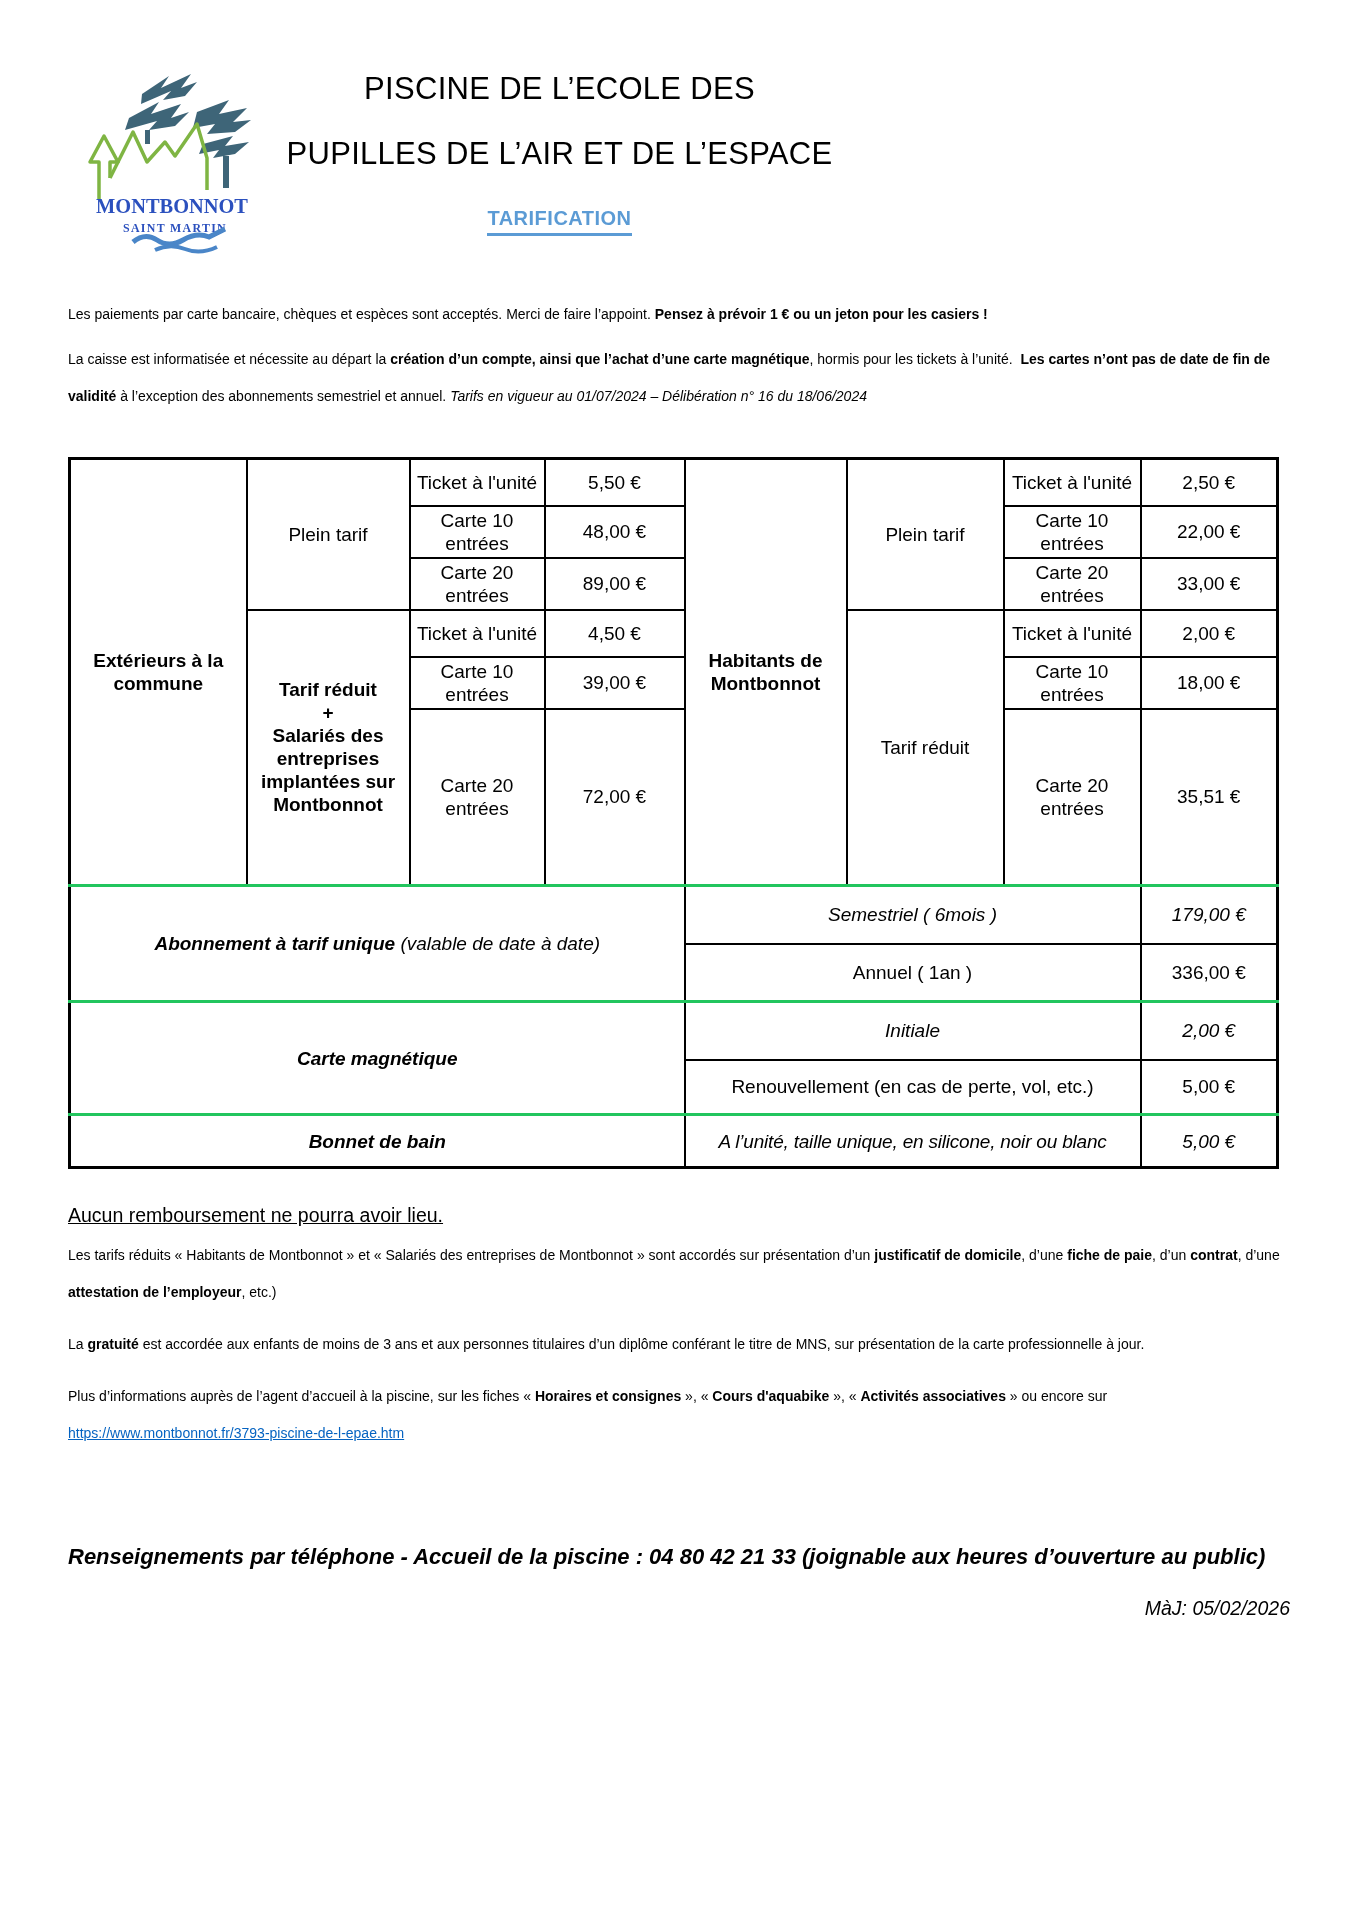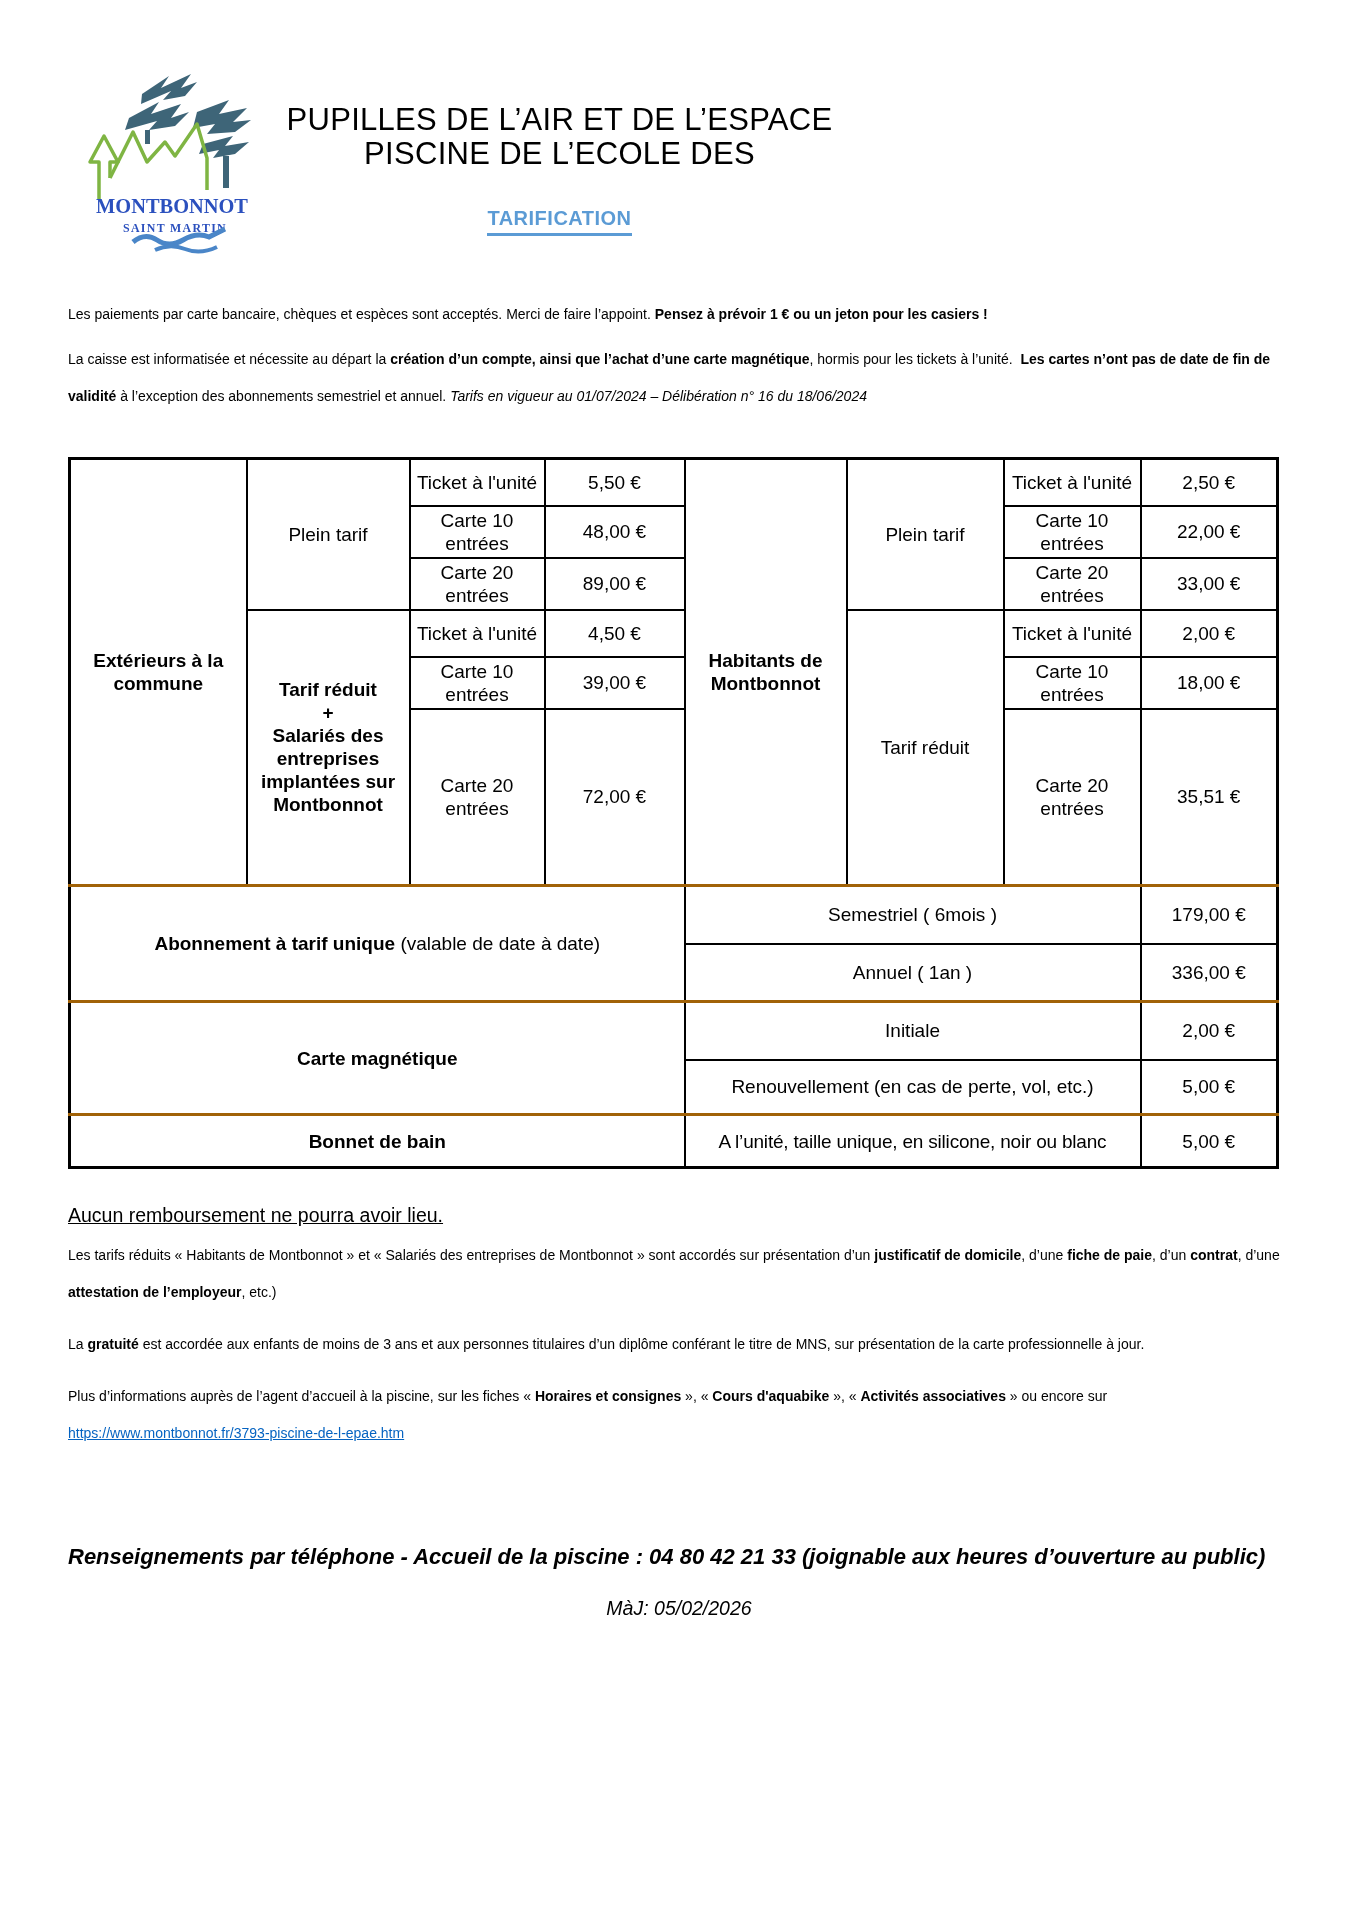"PUPILLES DE L’AIR ET DE" div.title-line { order: before "PISCINE DE L’ECOLE DES" -> after "PISCINE DE L’ECOLE DES" }
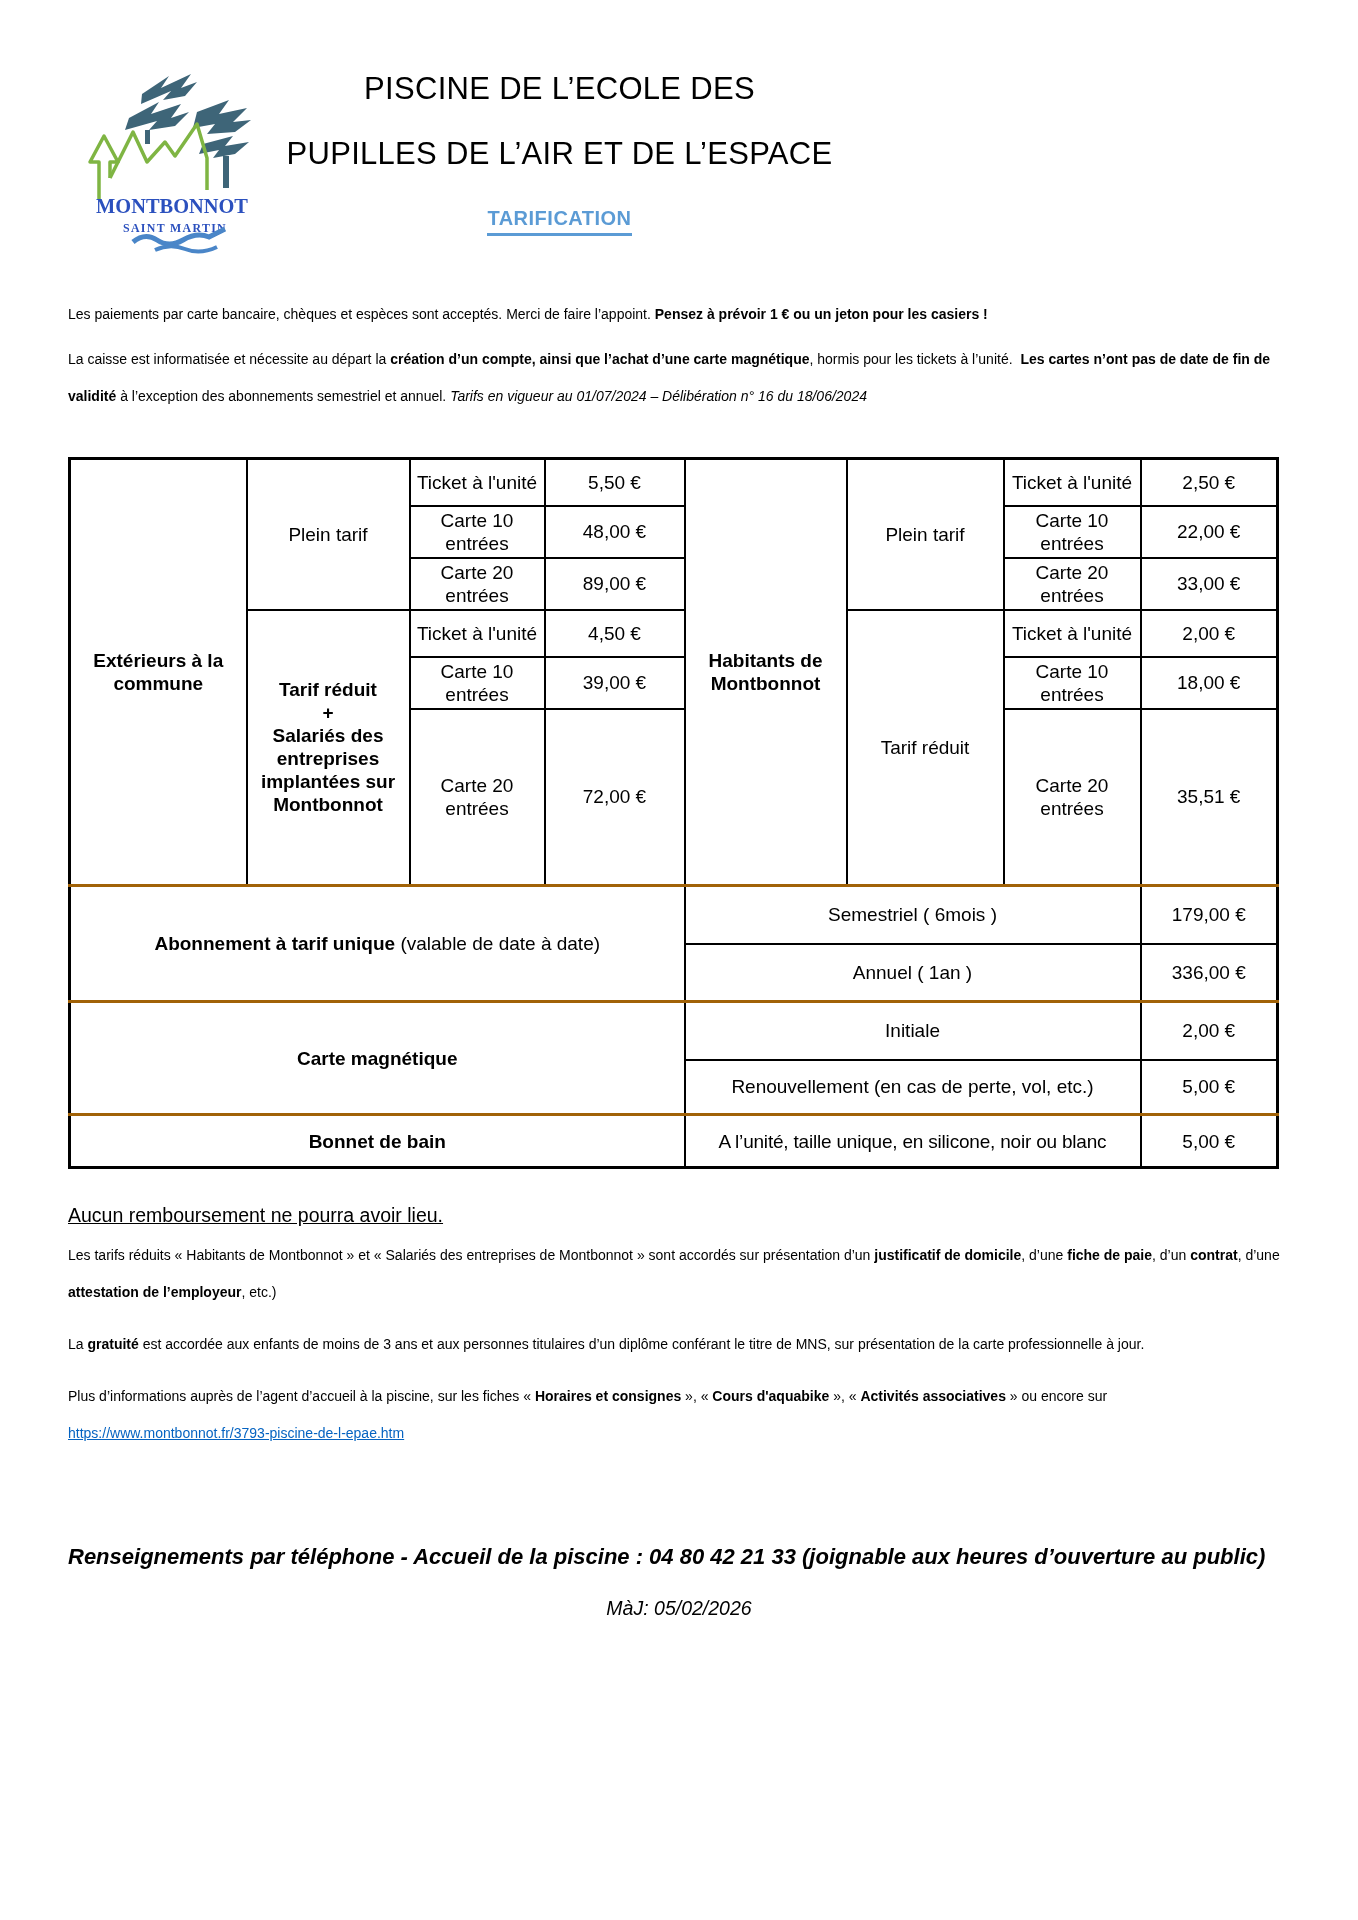"Semestriel ( 6mois )" tr.sep td { border-top: 3px solid #a16207 -> 3px solid #22c55e; font-style: none -> italic }
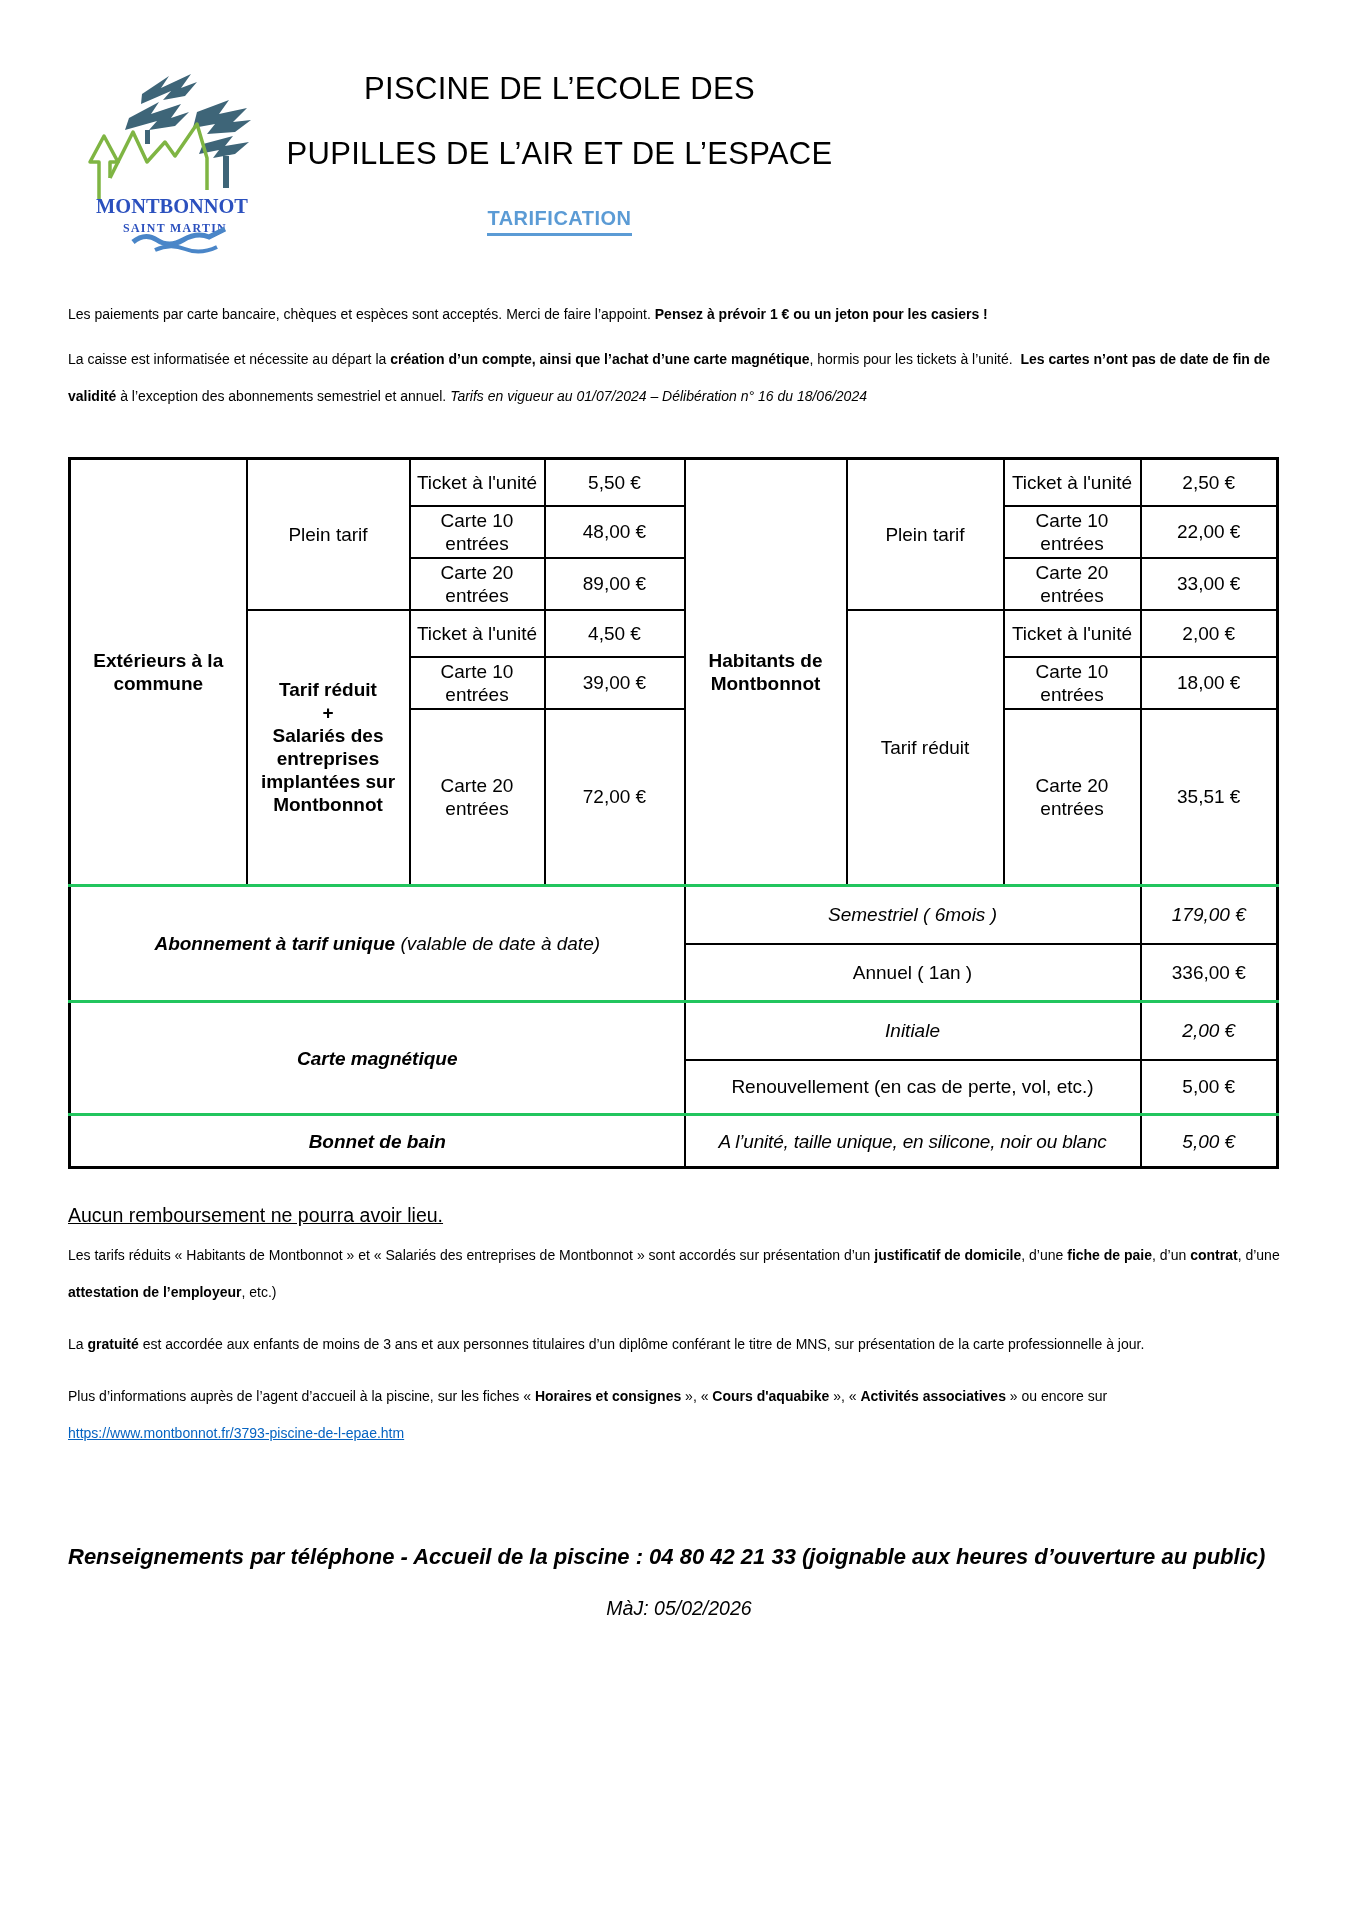"MàJ: 05/02/2026" .maj-line { text-align: center -> right }
